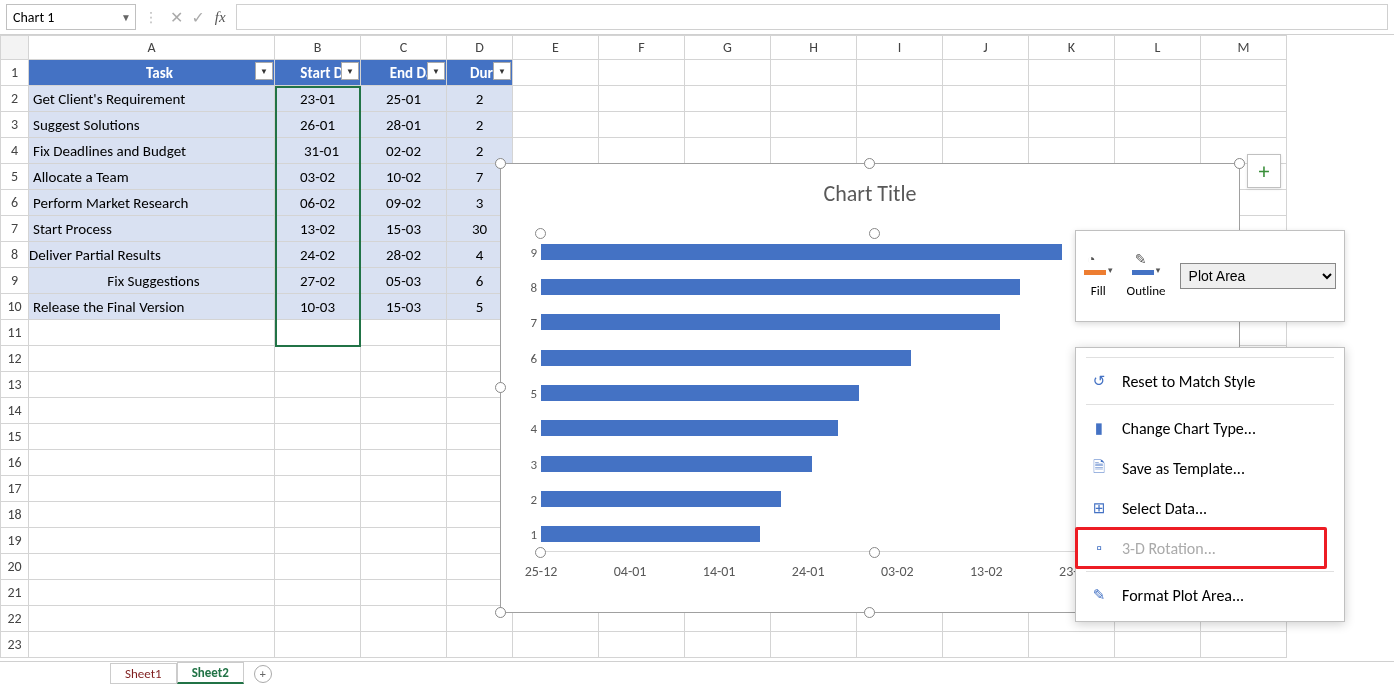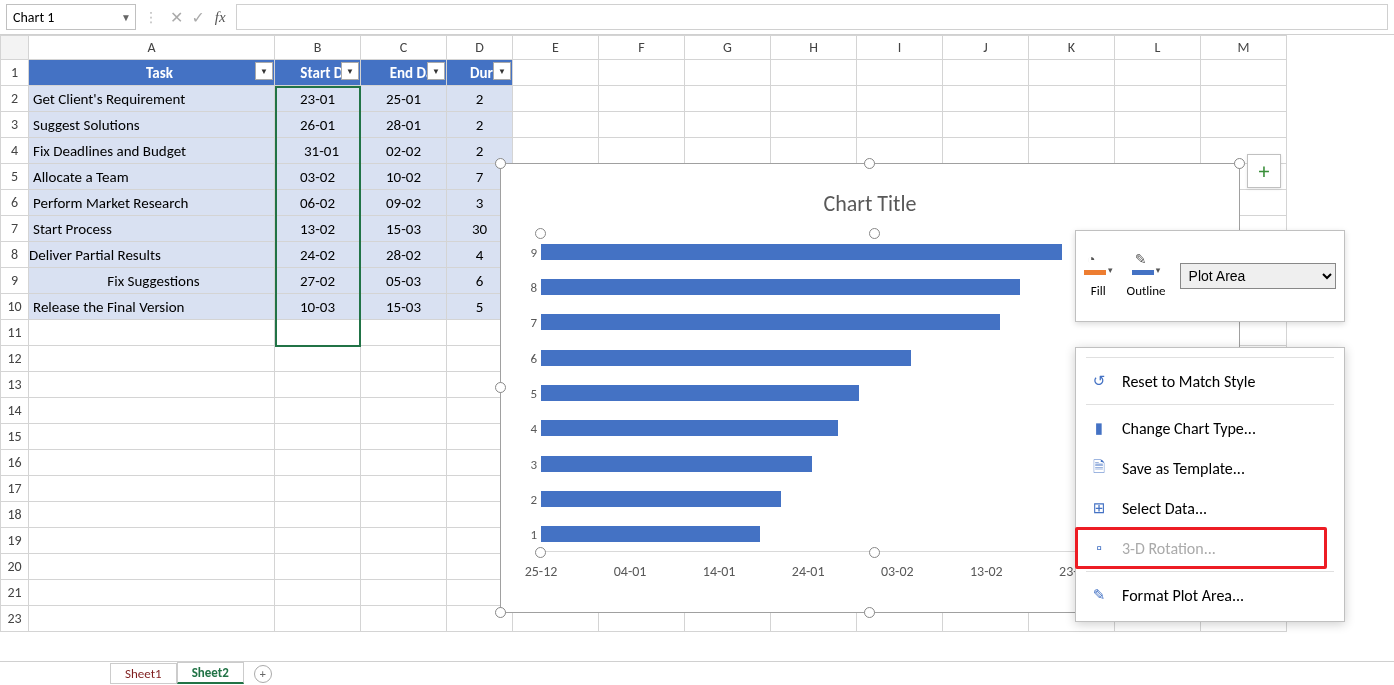"Chart Title" .chart-title { margin-top: 26px -> 16px }
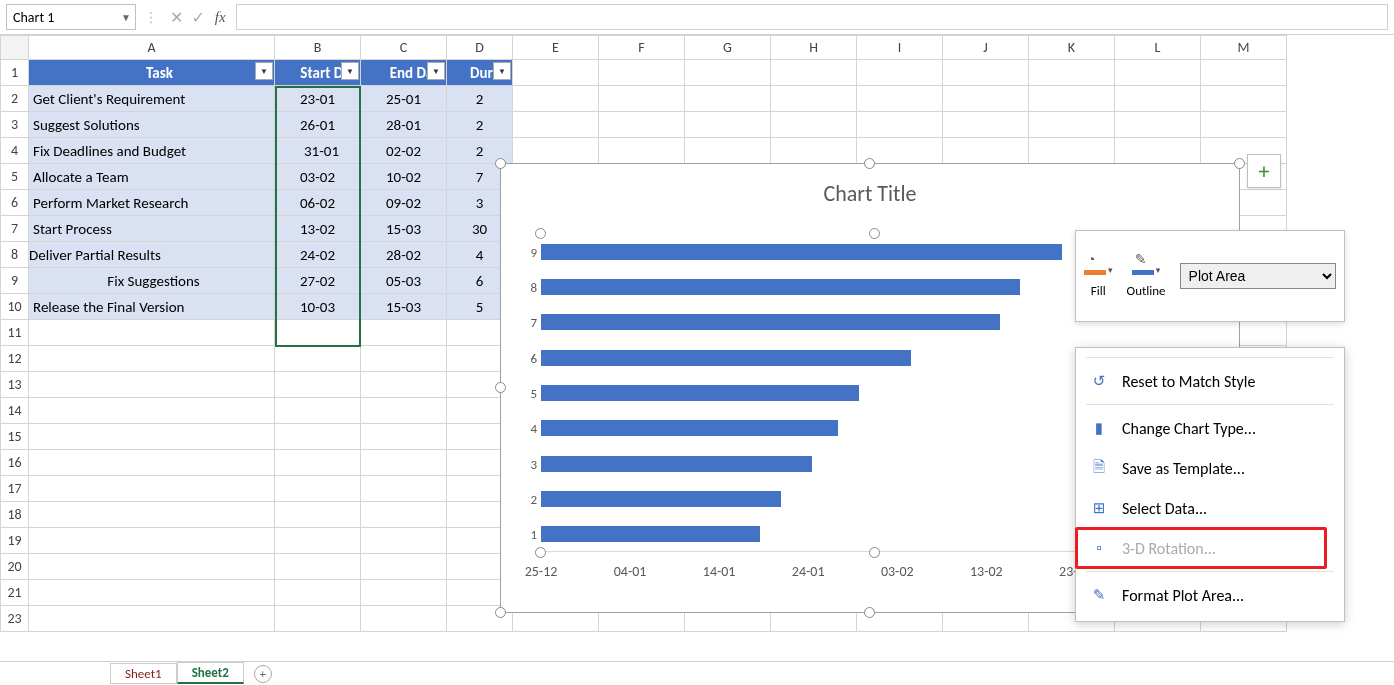"22" tr { html: none -> <tr> <th>22</th> <td></td> <td></td> <td></td> <td></td> <td></td> <td></td> <td></td> <td></td> <td></td> <td></td> <td></td> <td></td> <td></td> </tr> }
